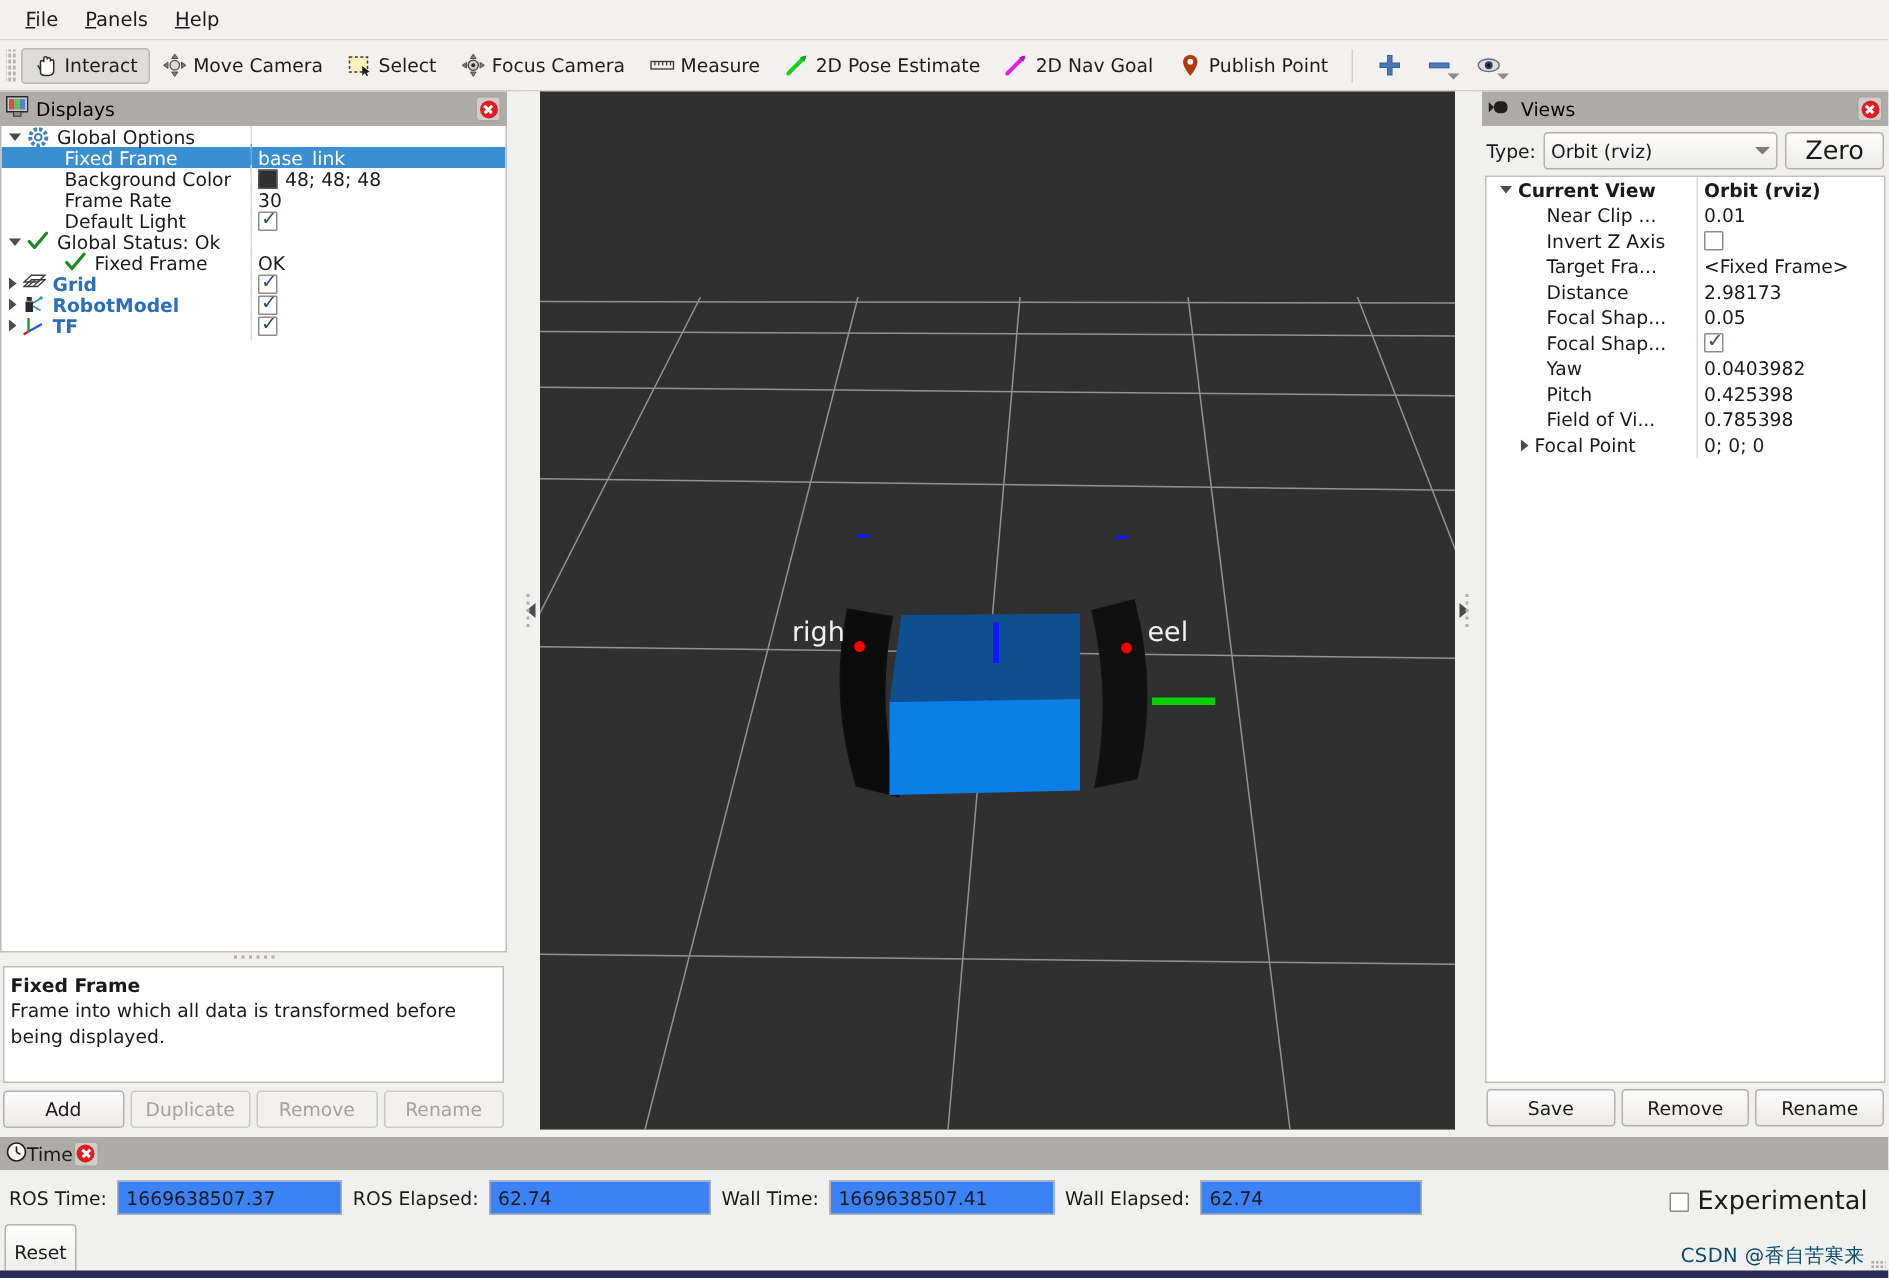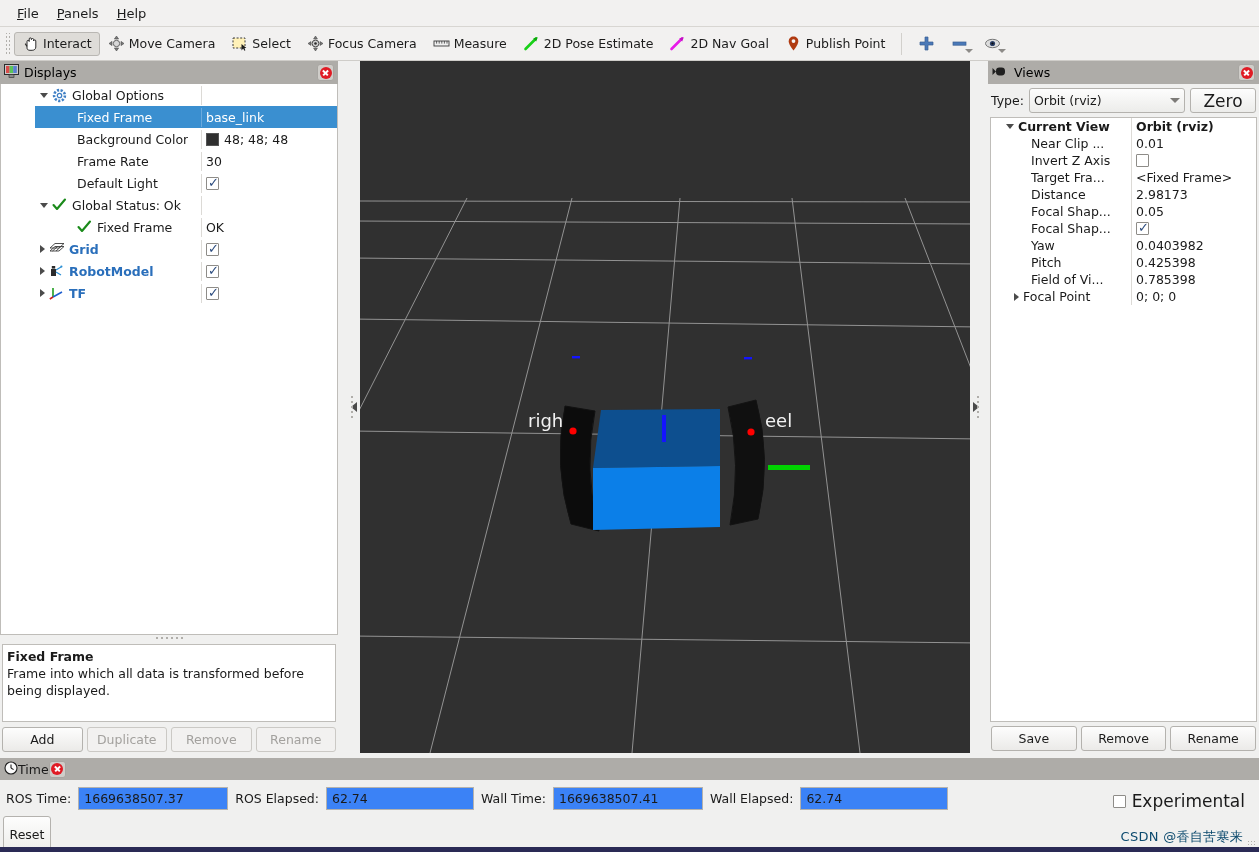"Global Options" .trow { height: 22px -> 14px; margin-left: 34px -> none }
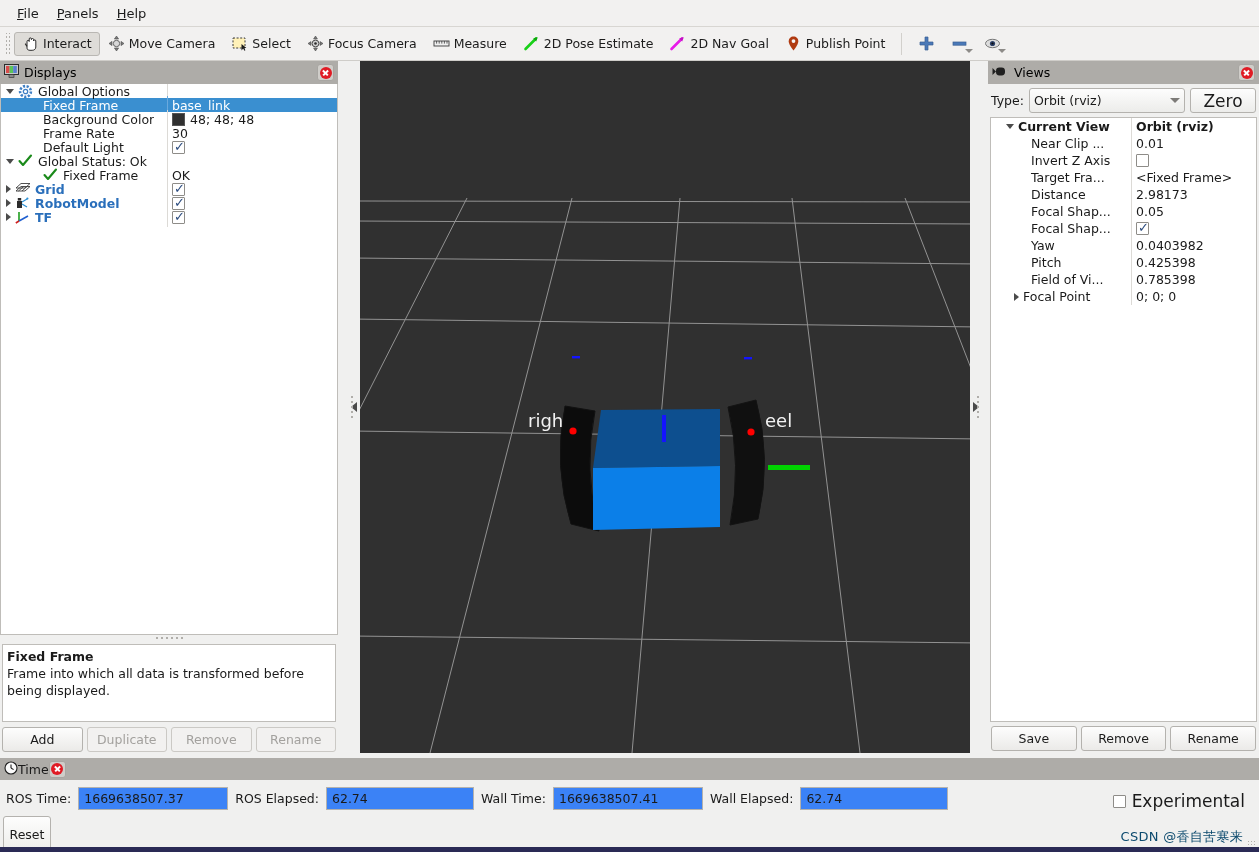"Current View" div.vname { padding-left: 10px -> 4px }
